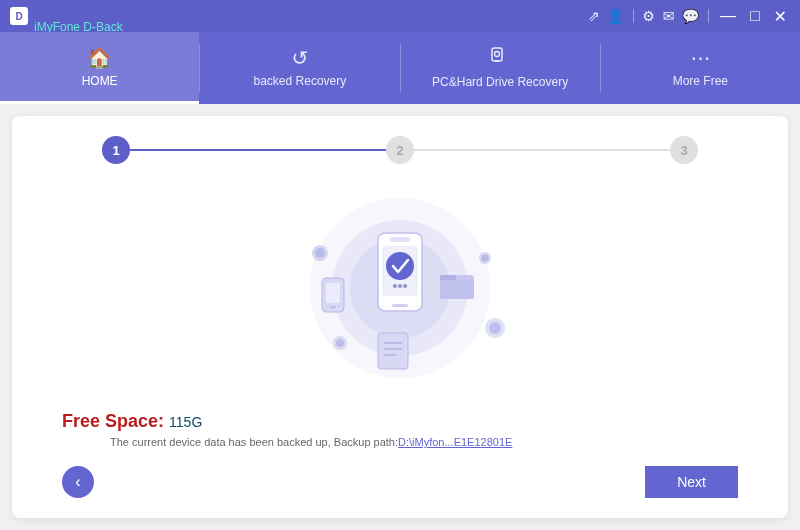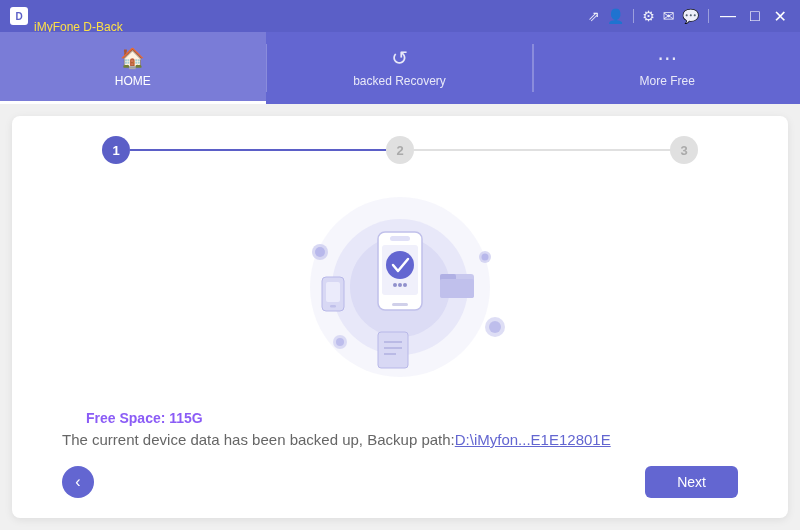"iMyFone D-Back" .title-bar-title { color: #fde047 -> #5eead4 }
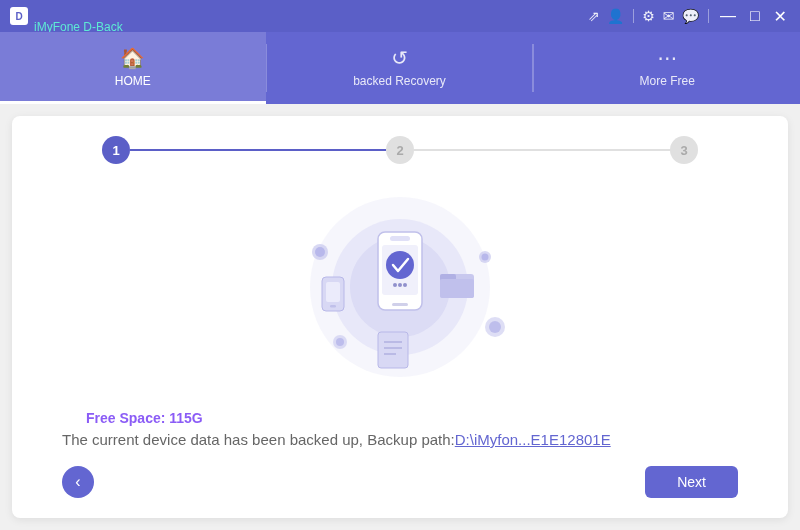"PC&Hard Drive Recovery" div.nav-item { html: none -> <div> <span> <svg> <rect></rect> <circle></circle> <line></line> </svg> </span> <span>PC&amp;Hard Drive Recovery</span> </div> }
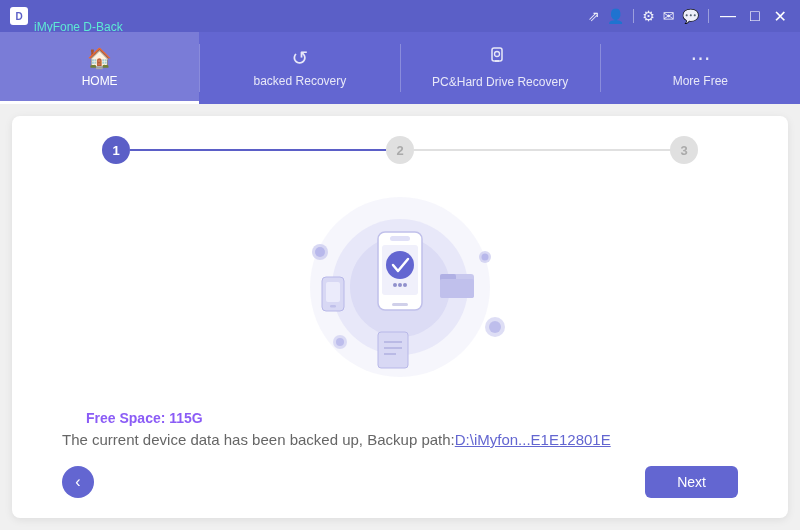"Free Space:" .free-space-label { color: #8b5cf6 -> #b91c1c; font-size: 14px -> 18px; margin-left: 24px -> none }
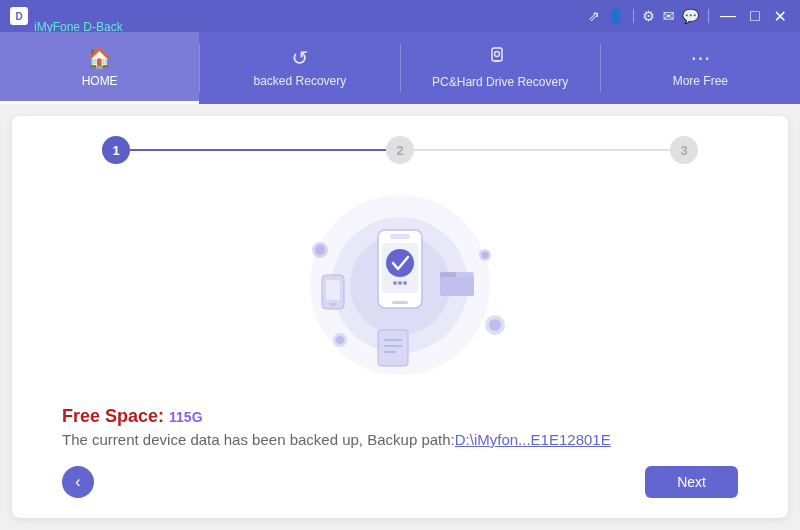"115G" .free-space-value { color: #8b5cf6 -> #0c4a6e; font-weight: 700 -> 400 }
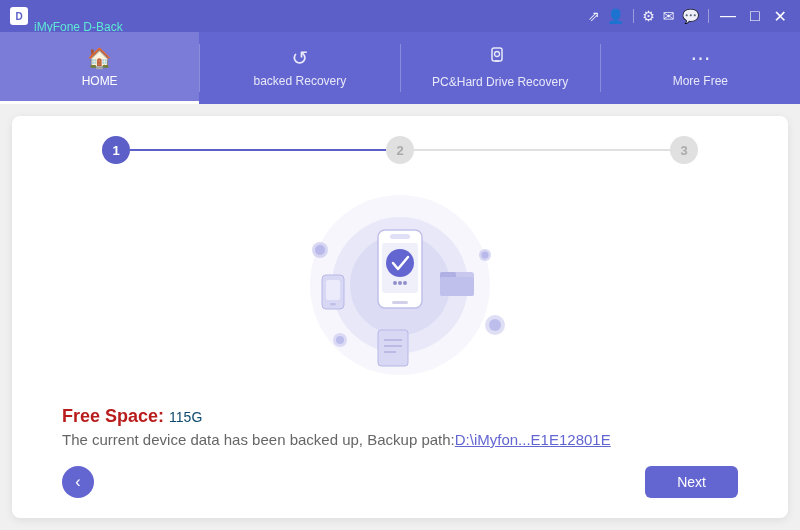"The current device data has" .backup-info { font-size: 15px -> 11px; margin-left: none -> 48px }
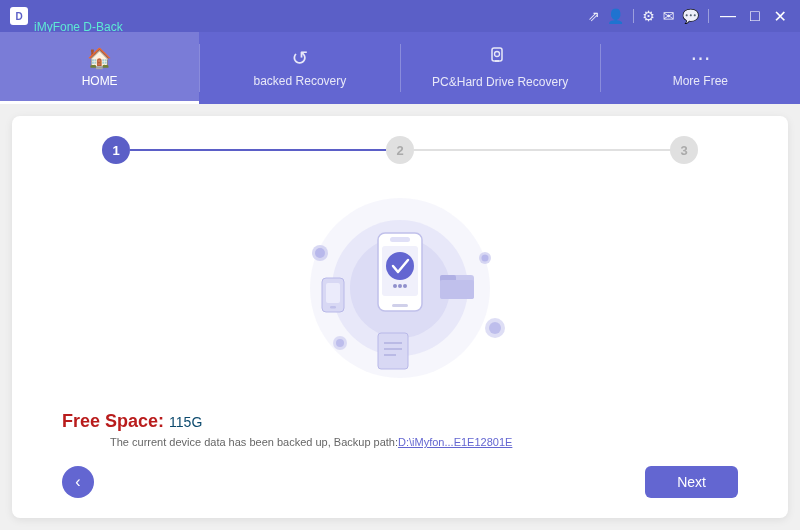"Next" .next-btn { border-radius: 6px -> 0 }
